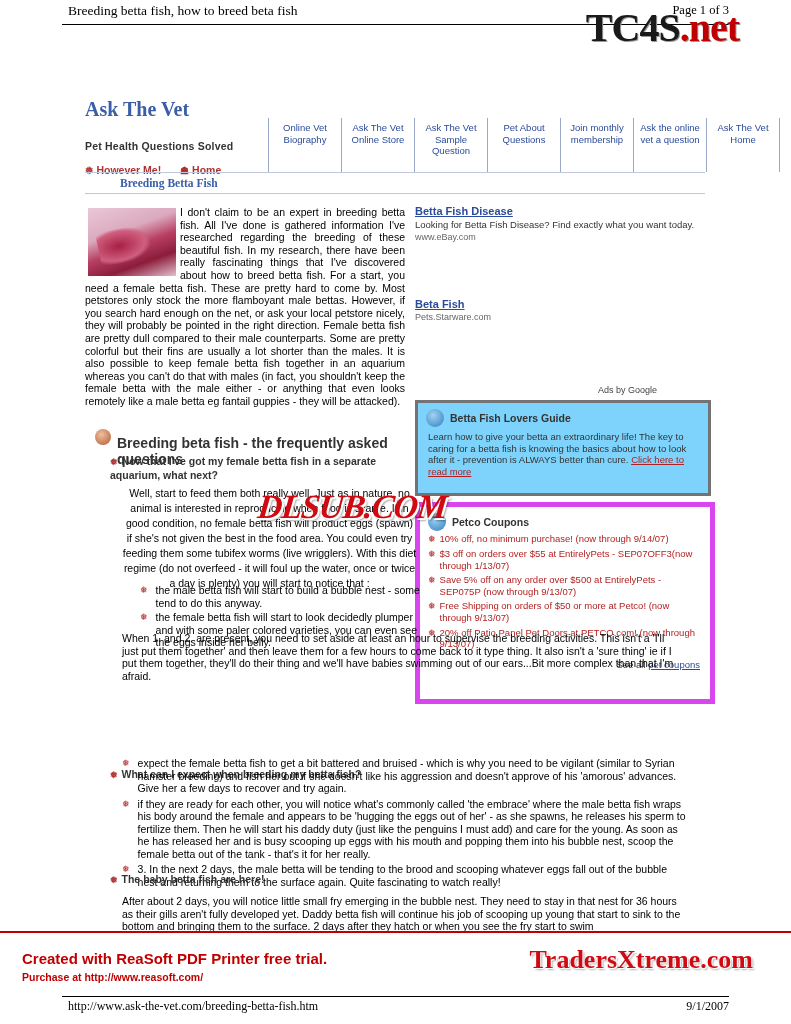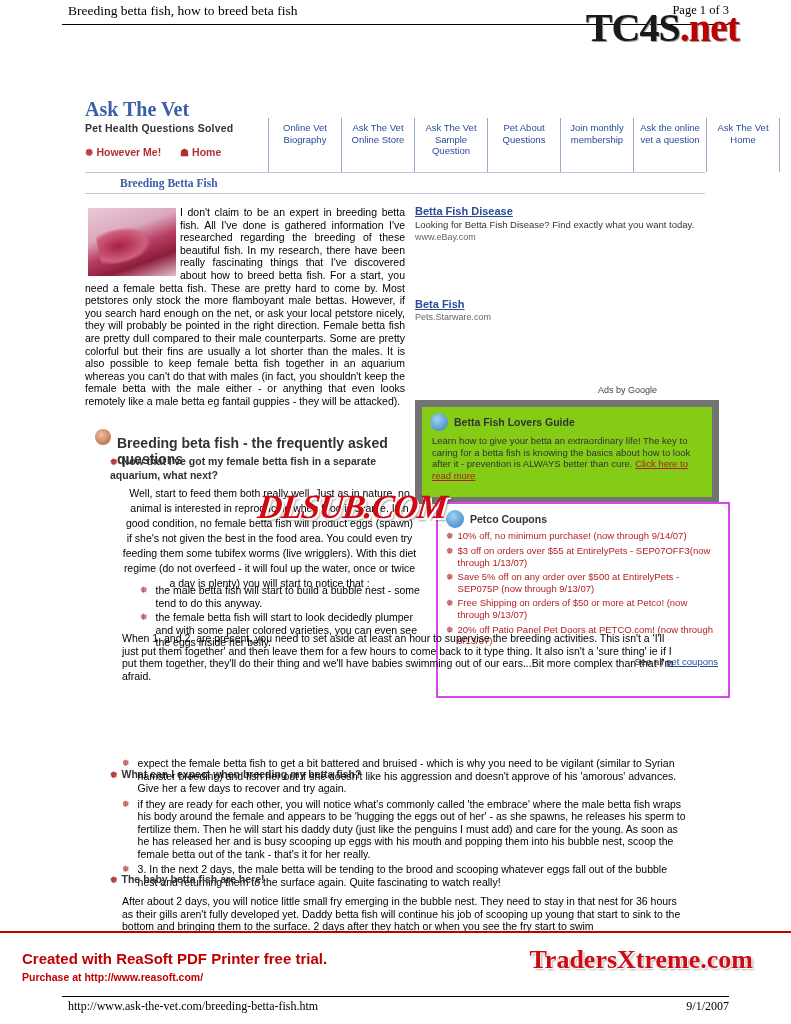"Pet Health Questions Solved" .brand-sub { margin-top: 1px -> 19px }
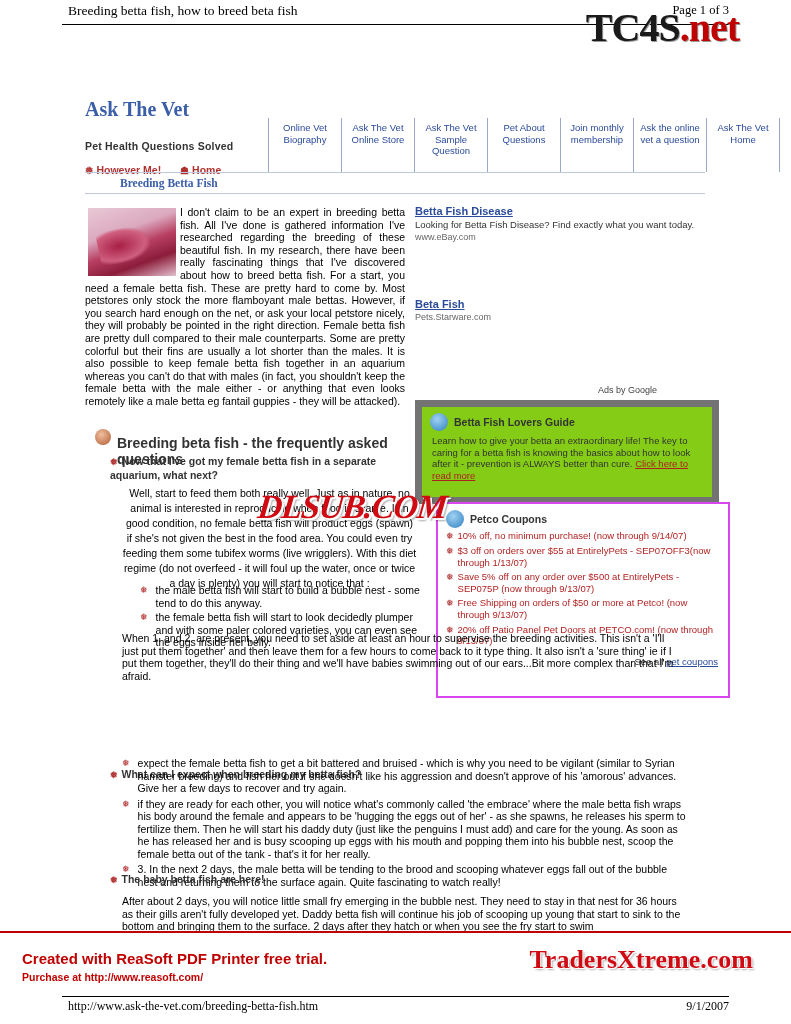"Betta Fish Lovers Guide" .adbox { background: #84cc16 -> #7dd3fc; border: 7px solid #737373 -> 3px solid #737373 }
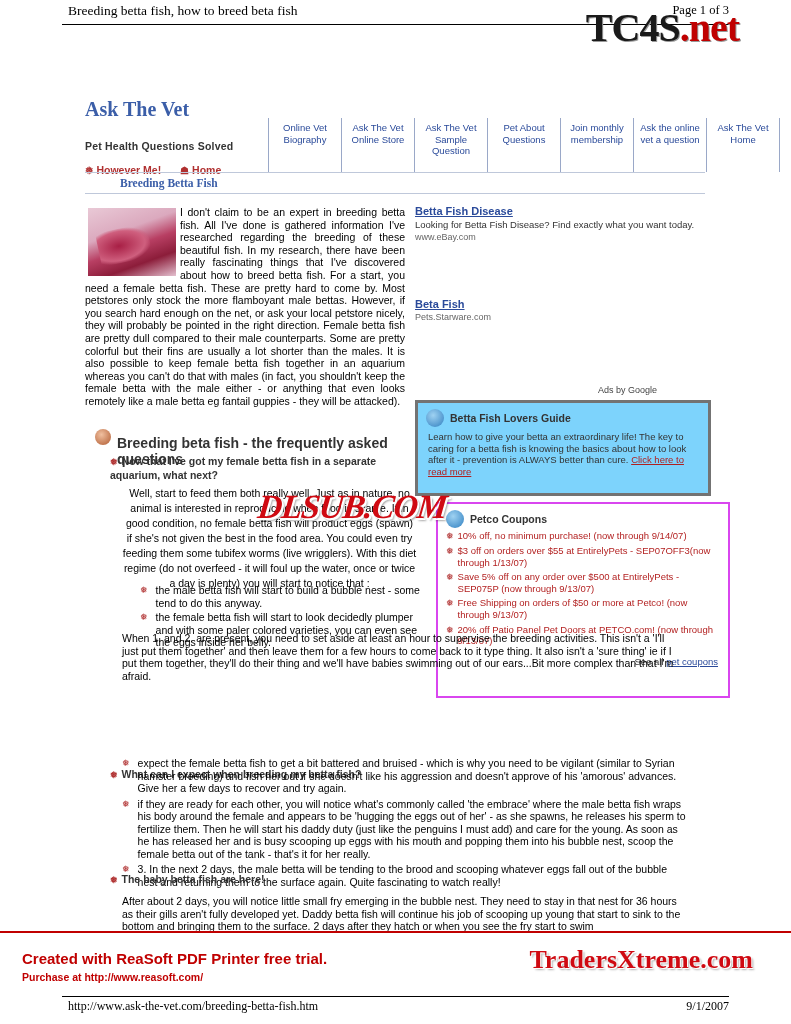"Petco Coupons" .adbox2 { border: 2px solid #d946ef -> 5px solid #d946ef; left: 436px -> 415px }
